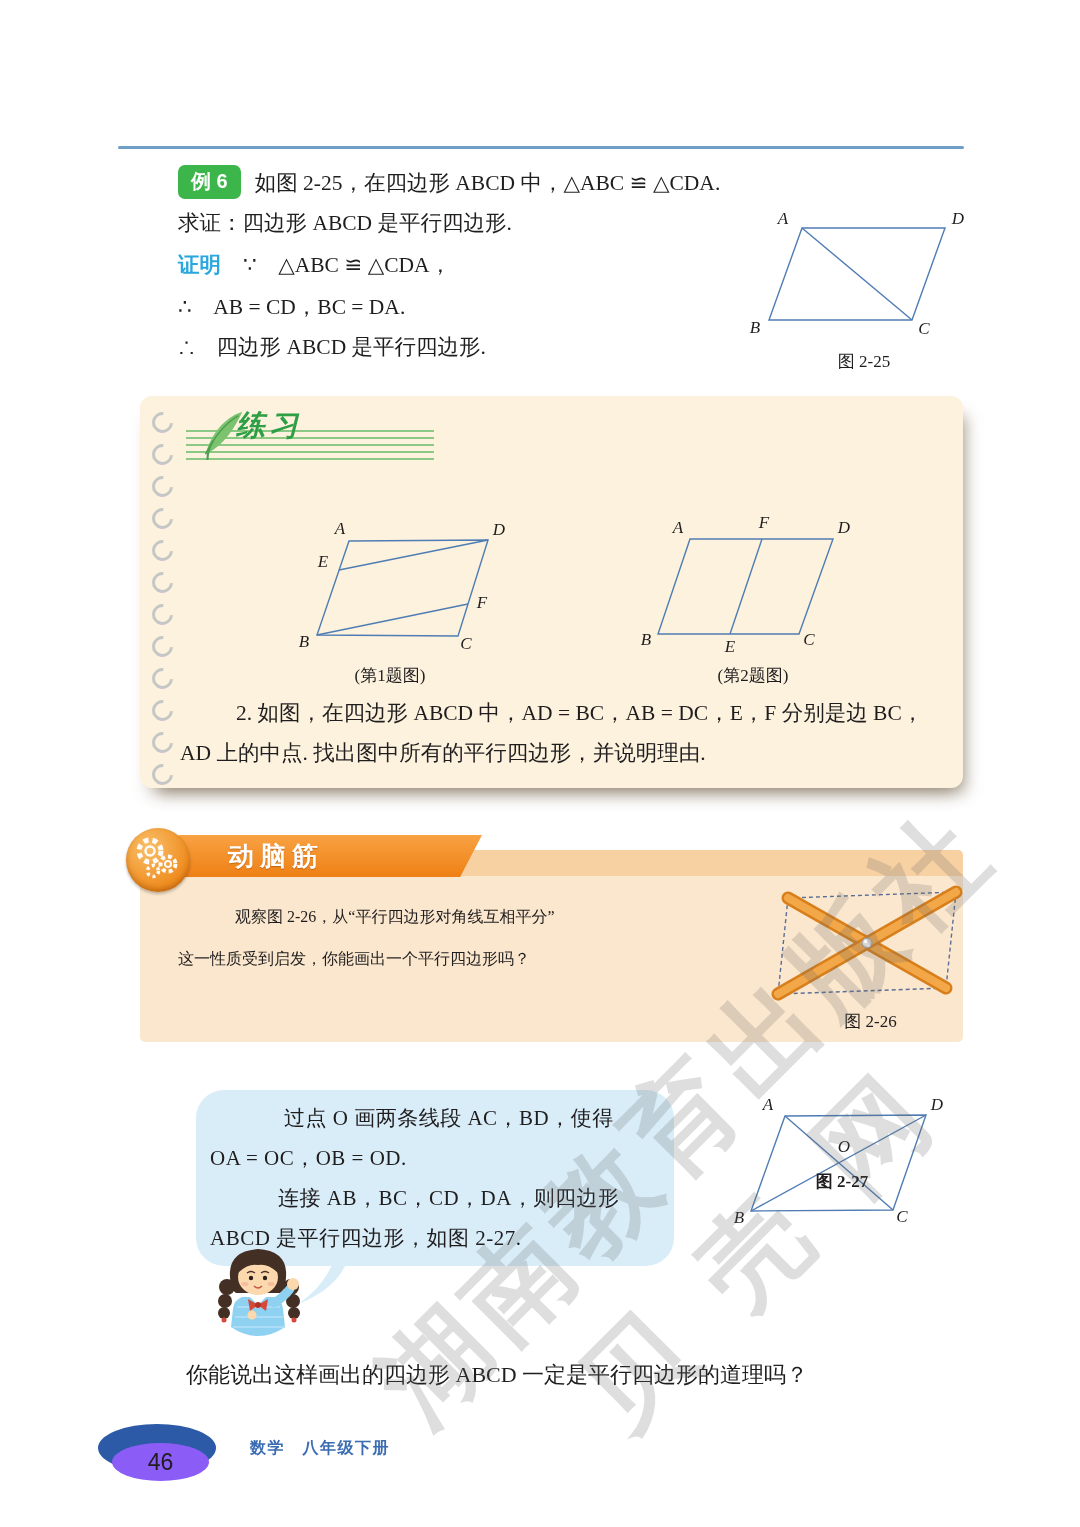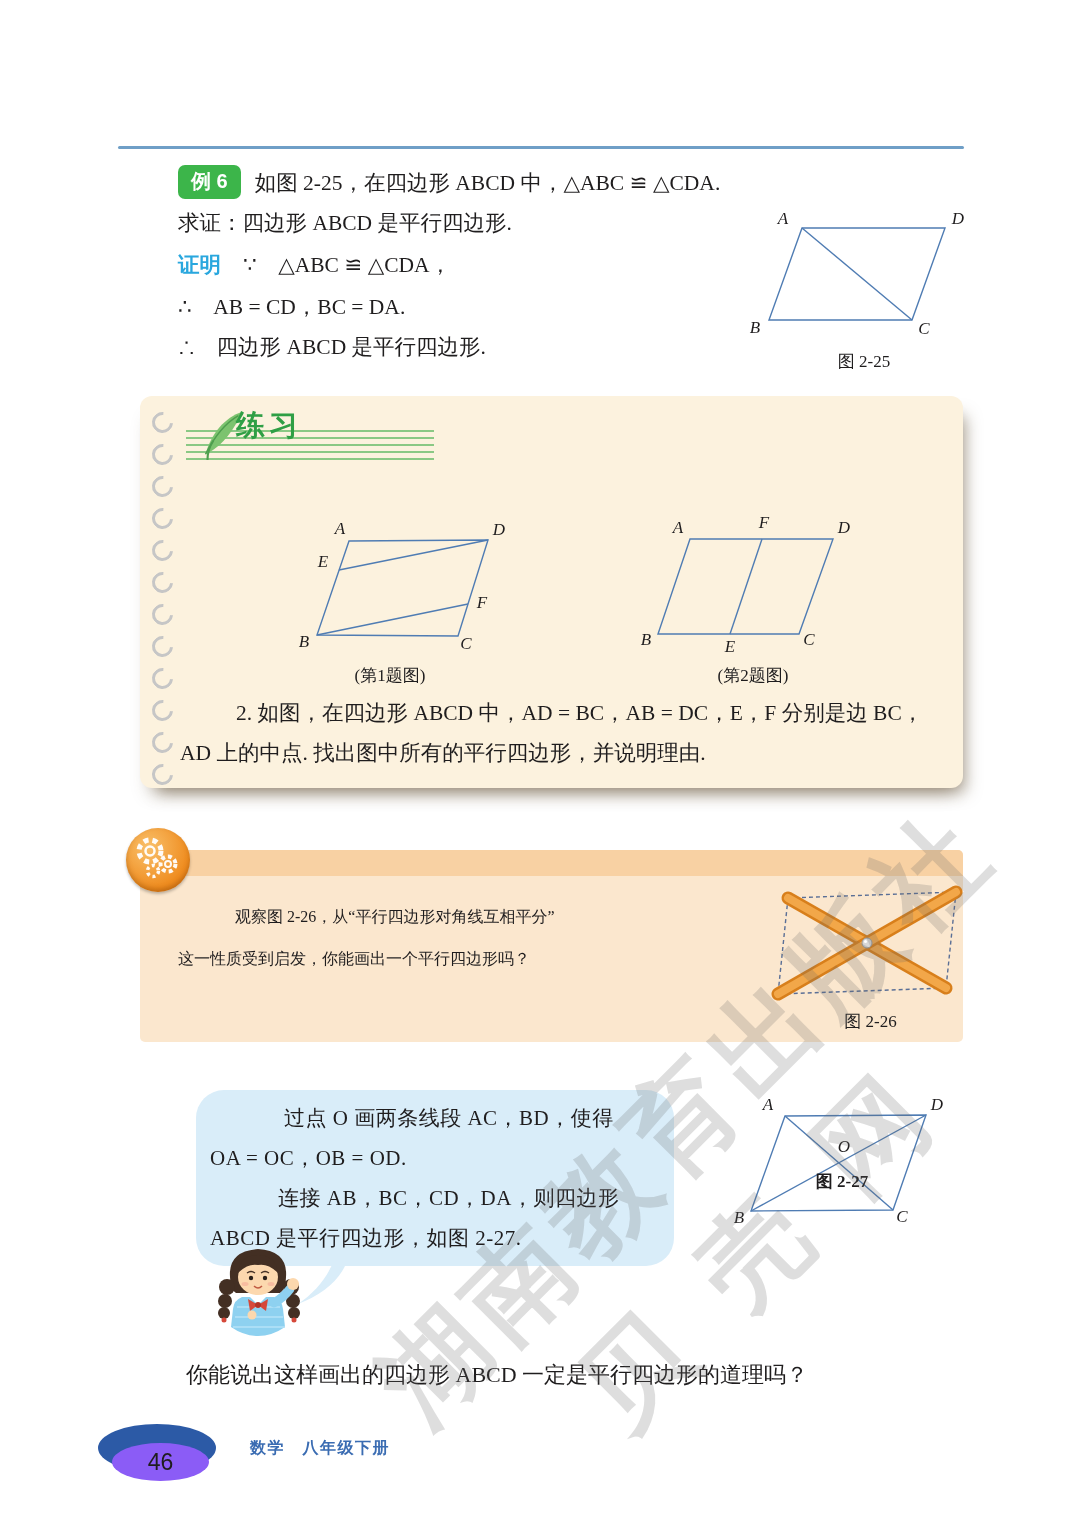"练习" #practice-title { font-style: none -> italic }
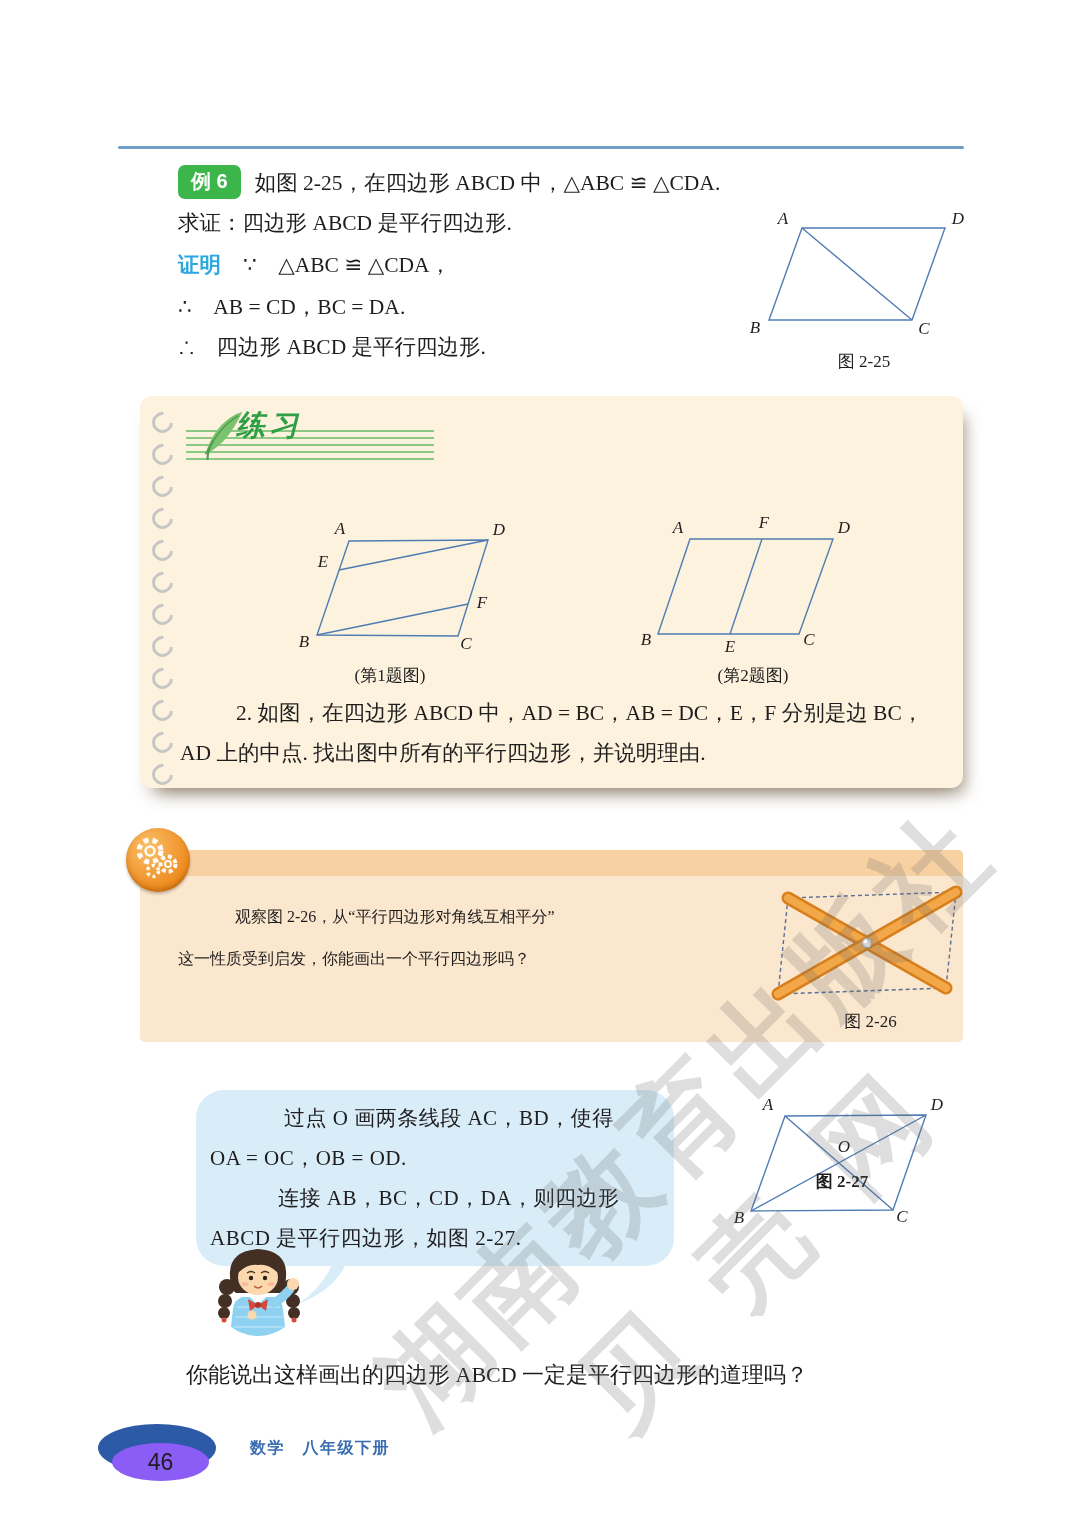"动脑筋" div { html: none -> <div> <span>动脑筋</span> </div> }
